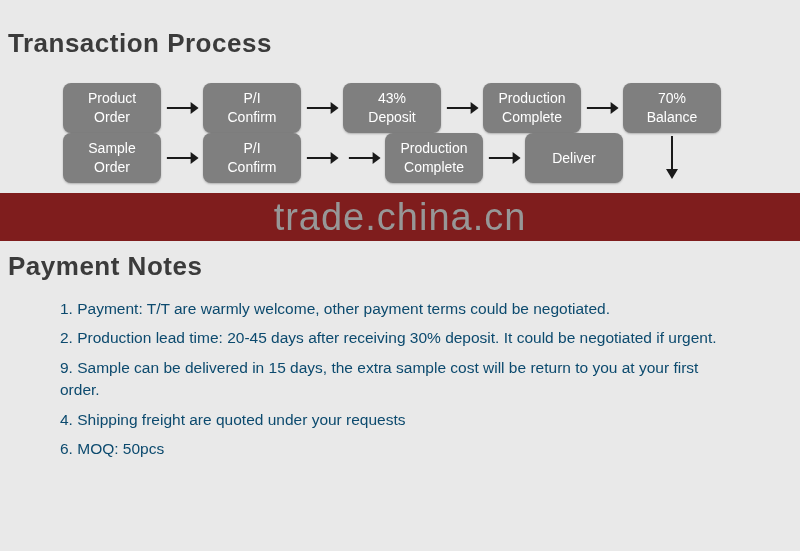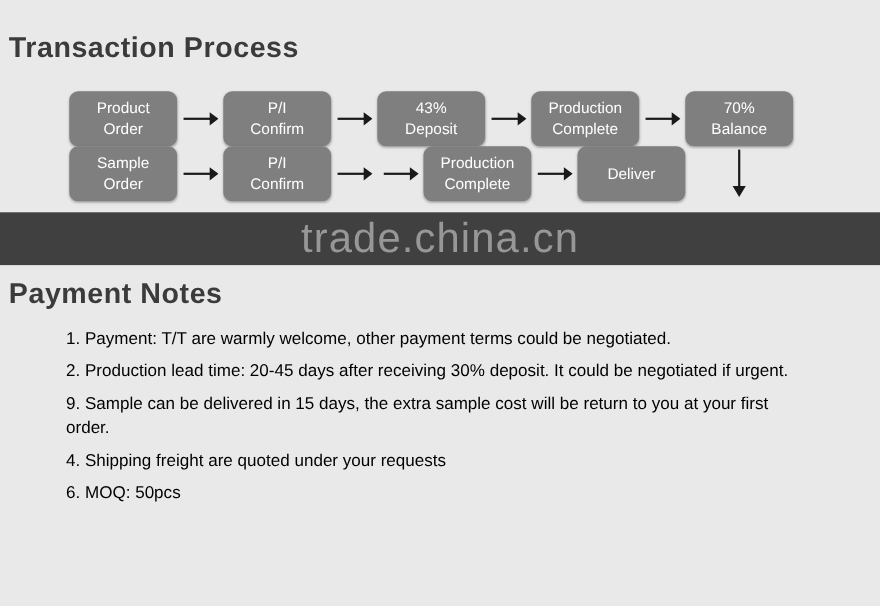"trade.china.cn" .watermark-band { background: #404040 -> #7f1d1d }
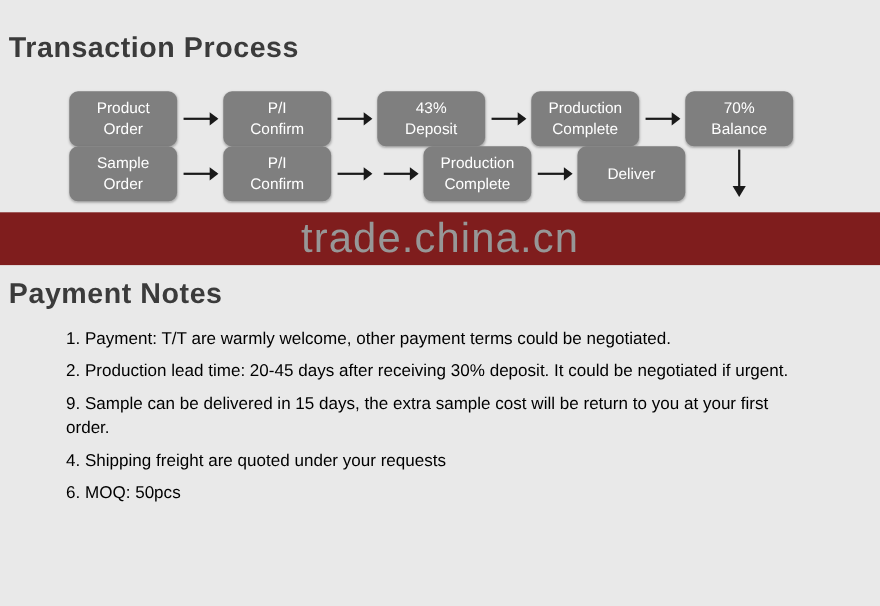"1. Payment: T/T are warmly" .notes-list { color: #000000 -> #0c4a6e }
